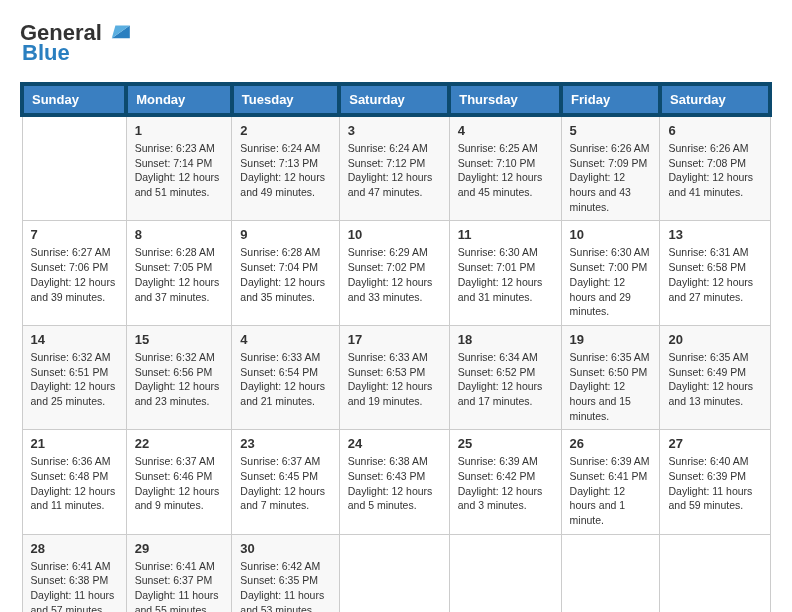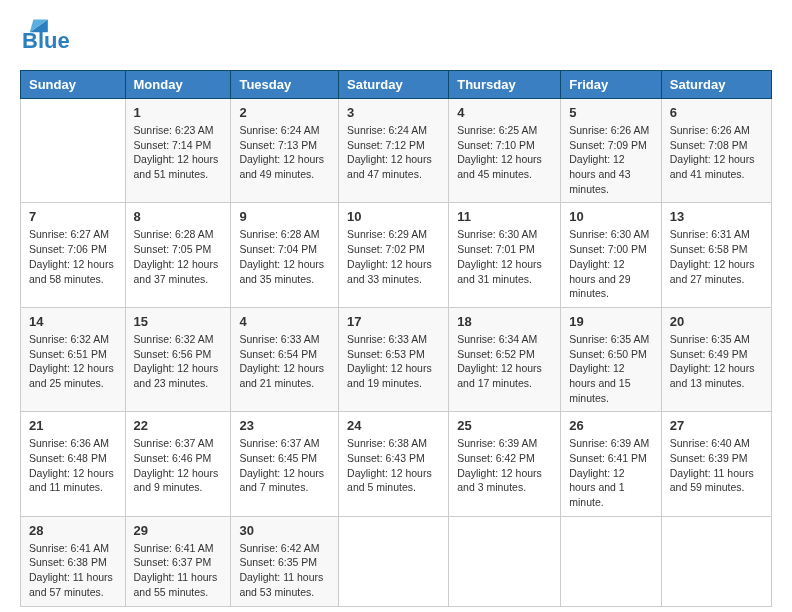"General" span { html: none -> <span>General</span> }
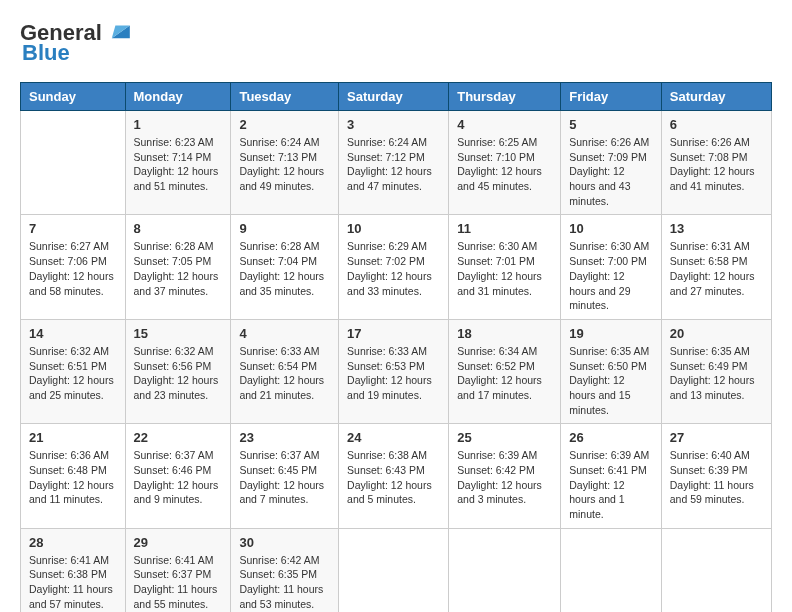"Sunday" thead tr th { border: 1px solid #0c4a6e -> 4px solid #0c4a6e }
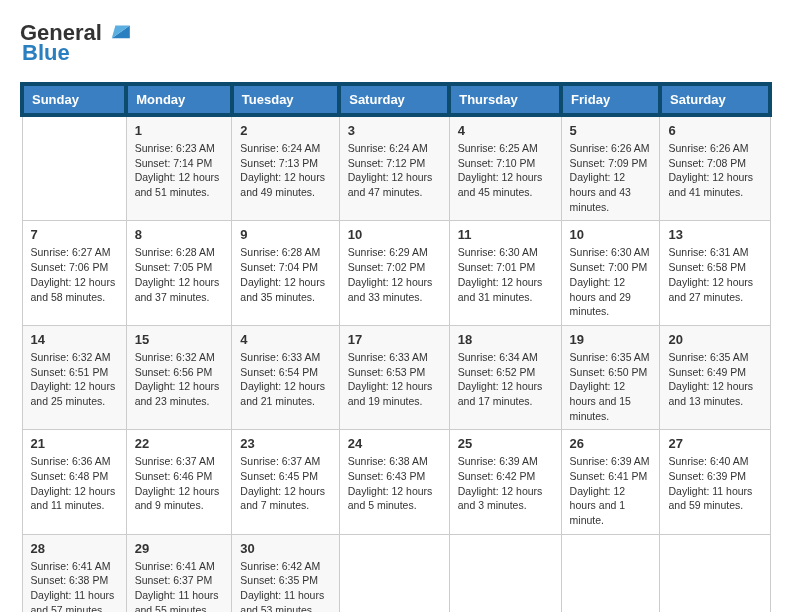"Daylight: 12 hours and 58" div { text: 58 -> 39 }
